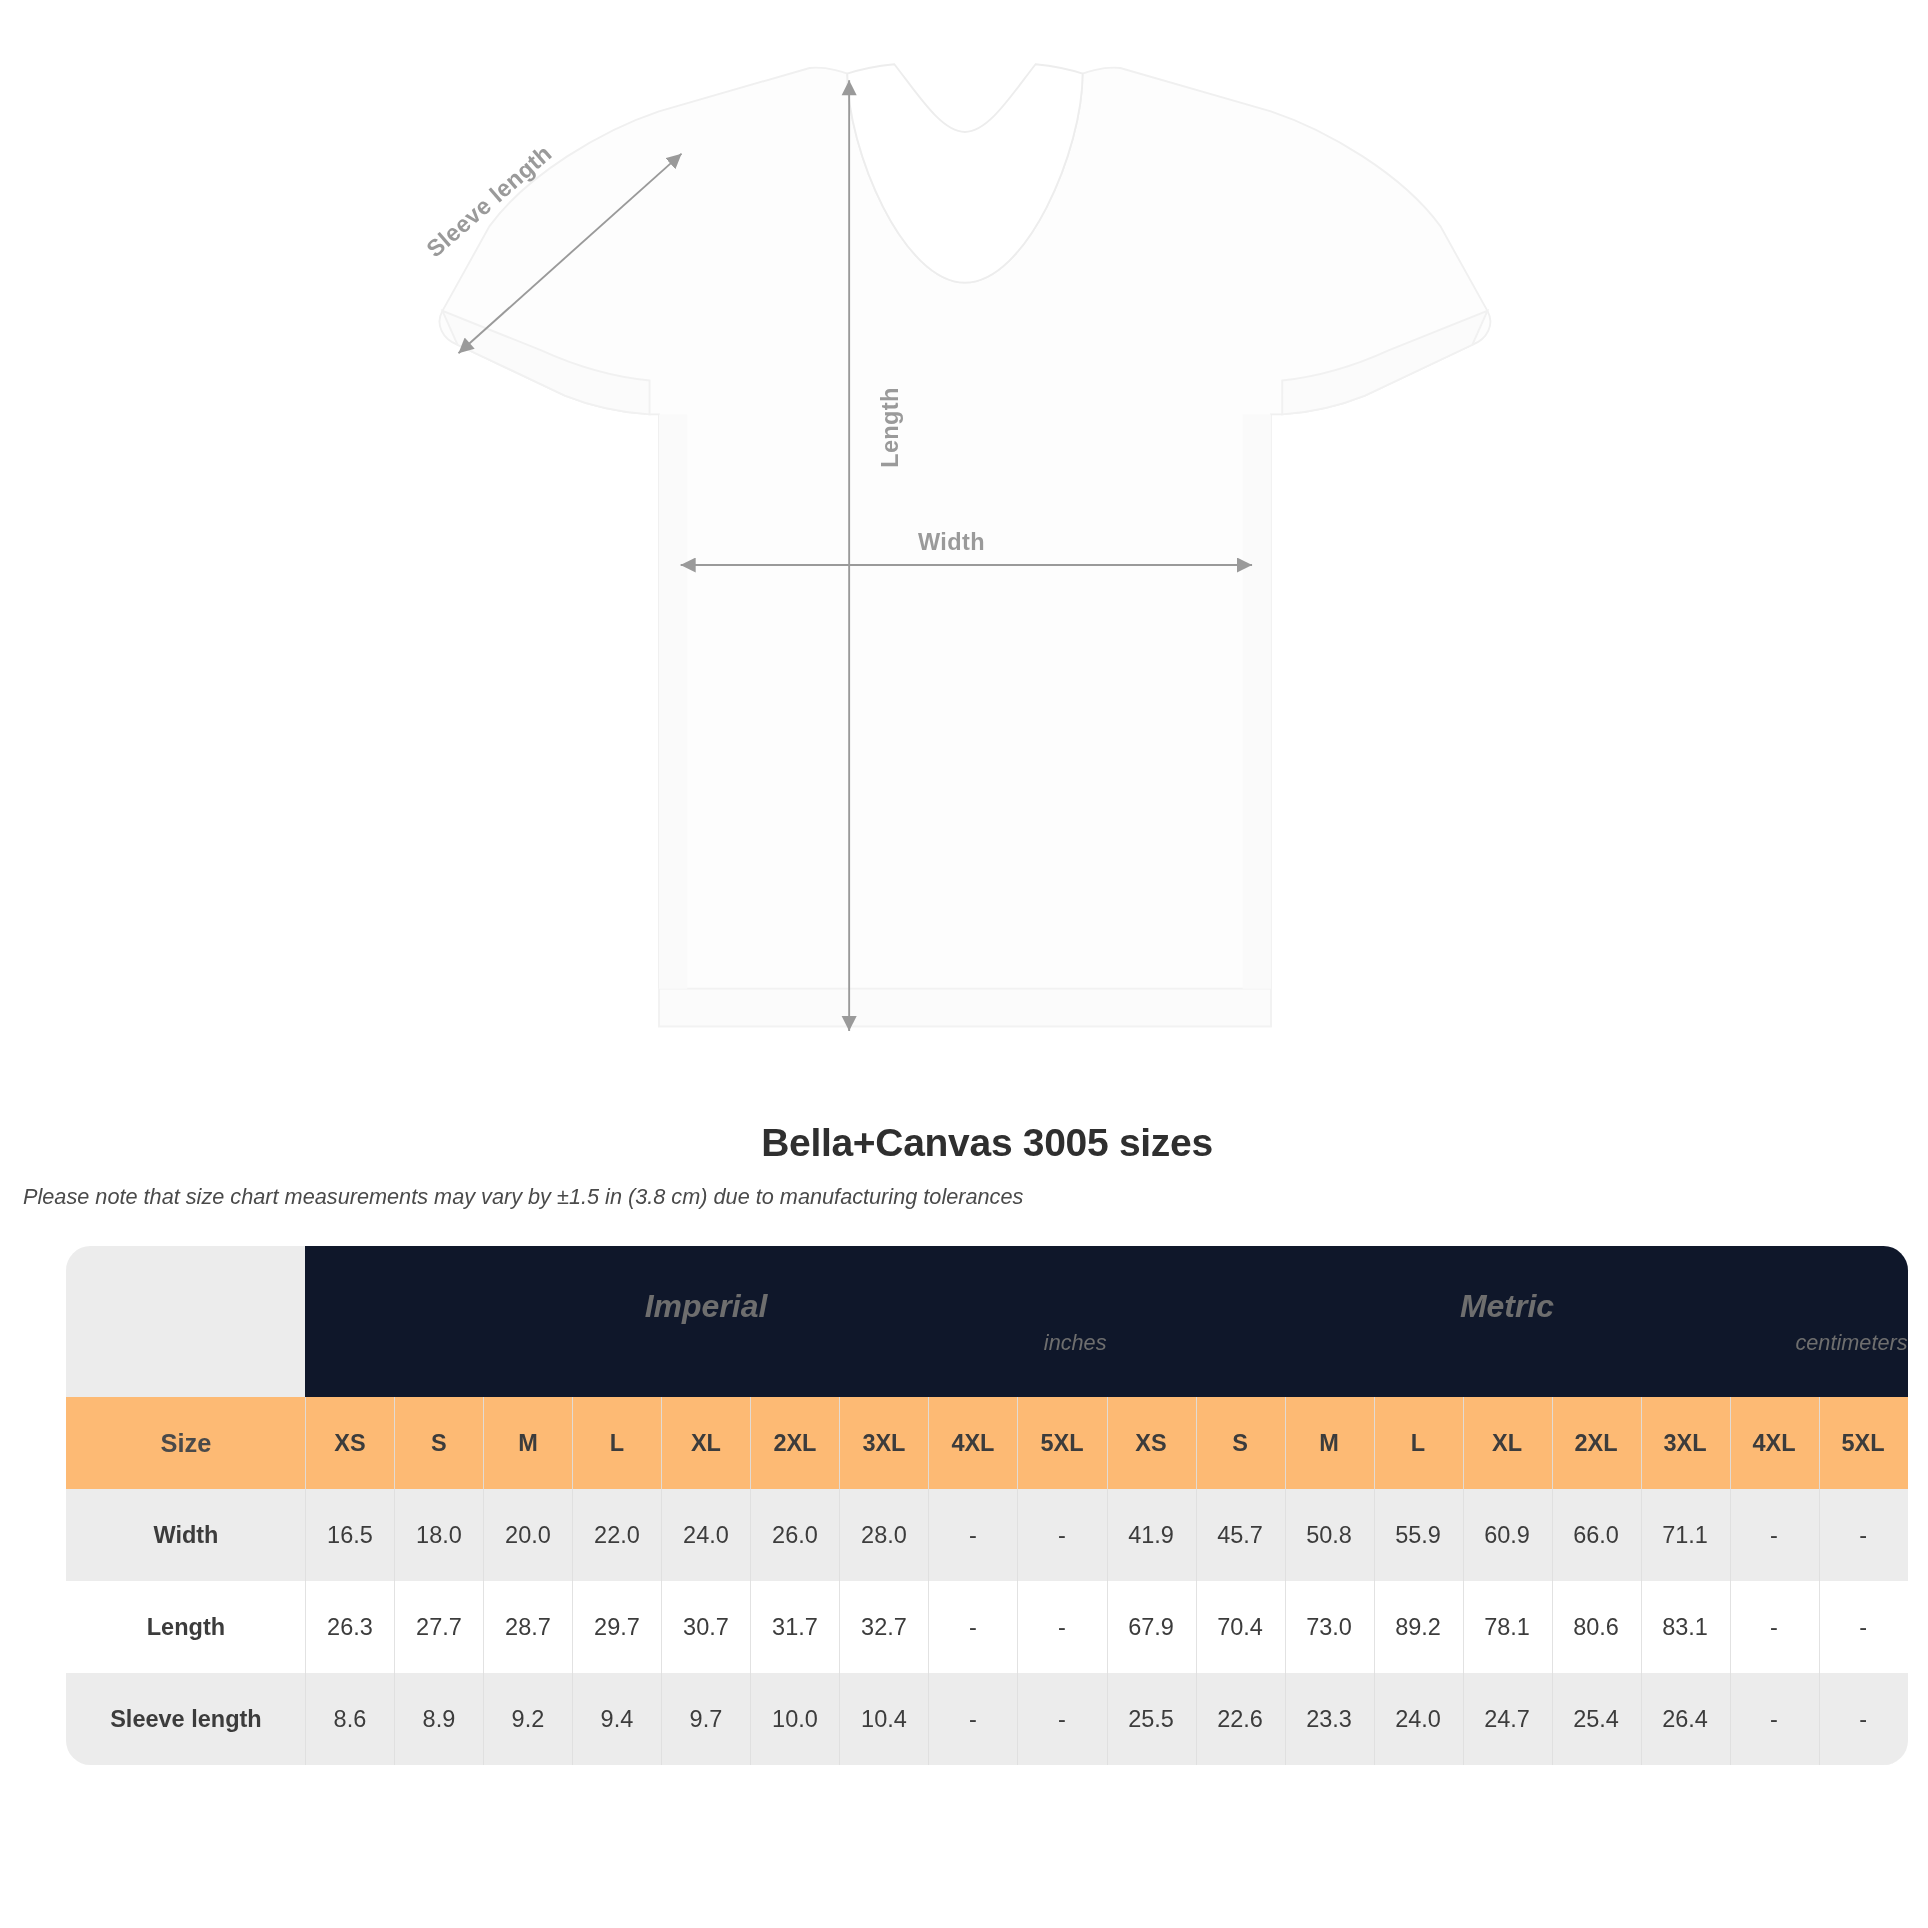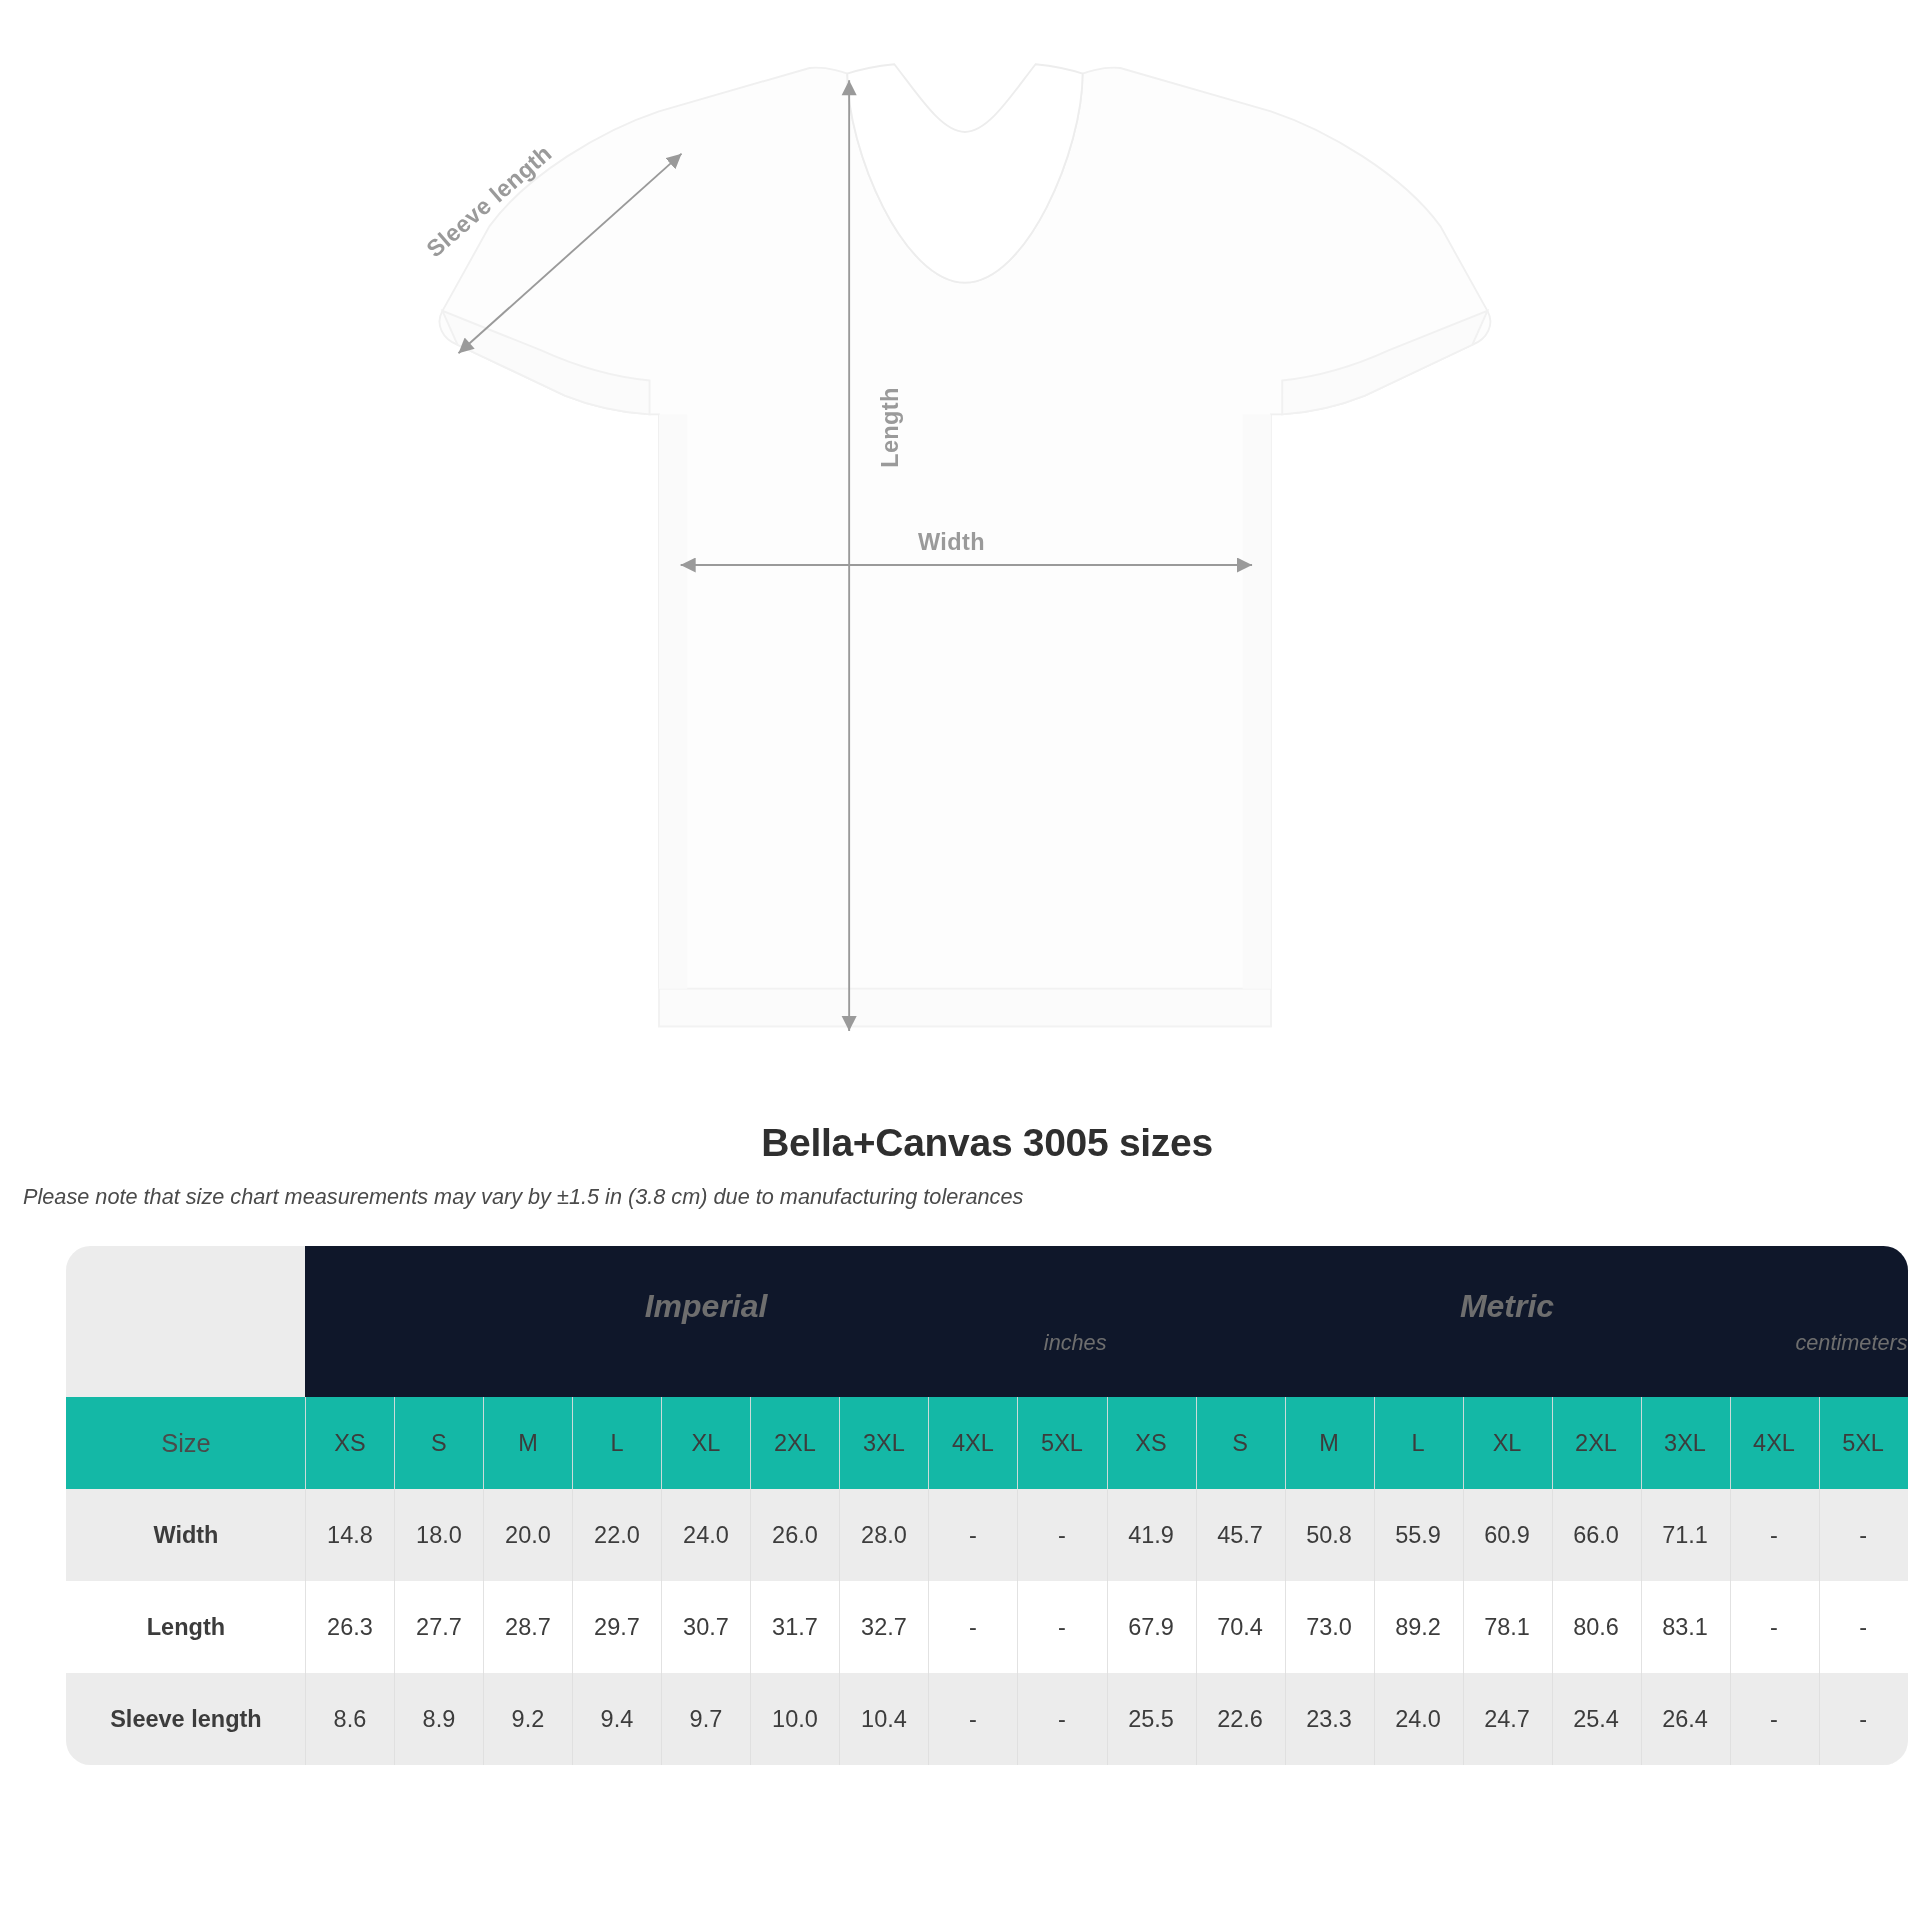"Size" .hdr-row td, .hdr-row th { background: #14b8a6 -> #fdba74; font-weight: normal -> bold }
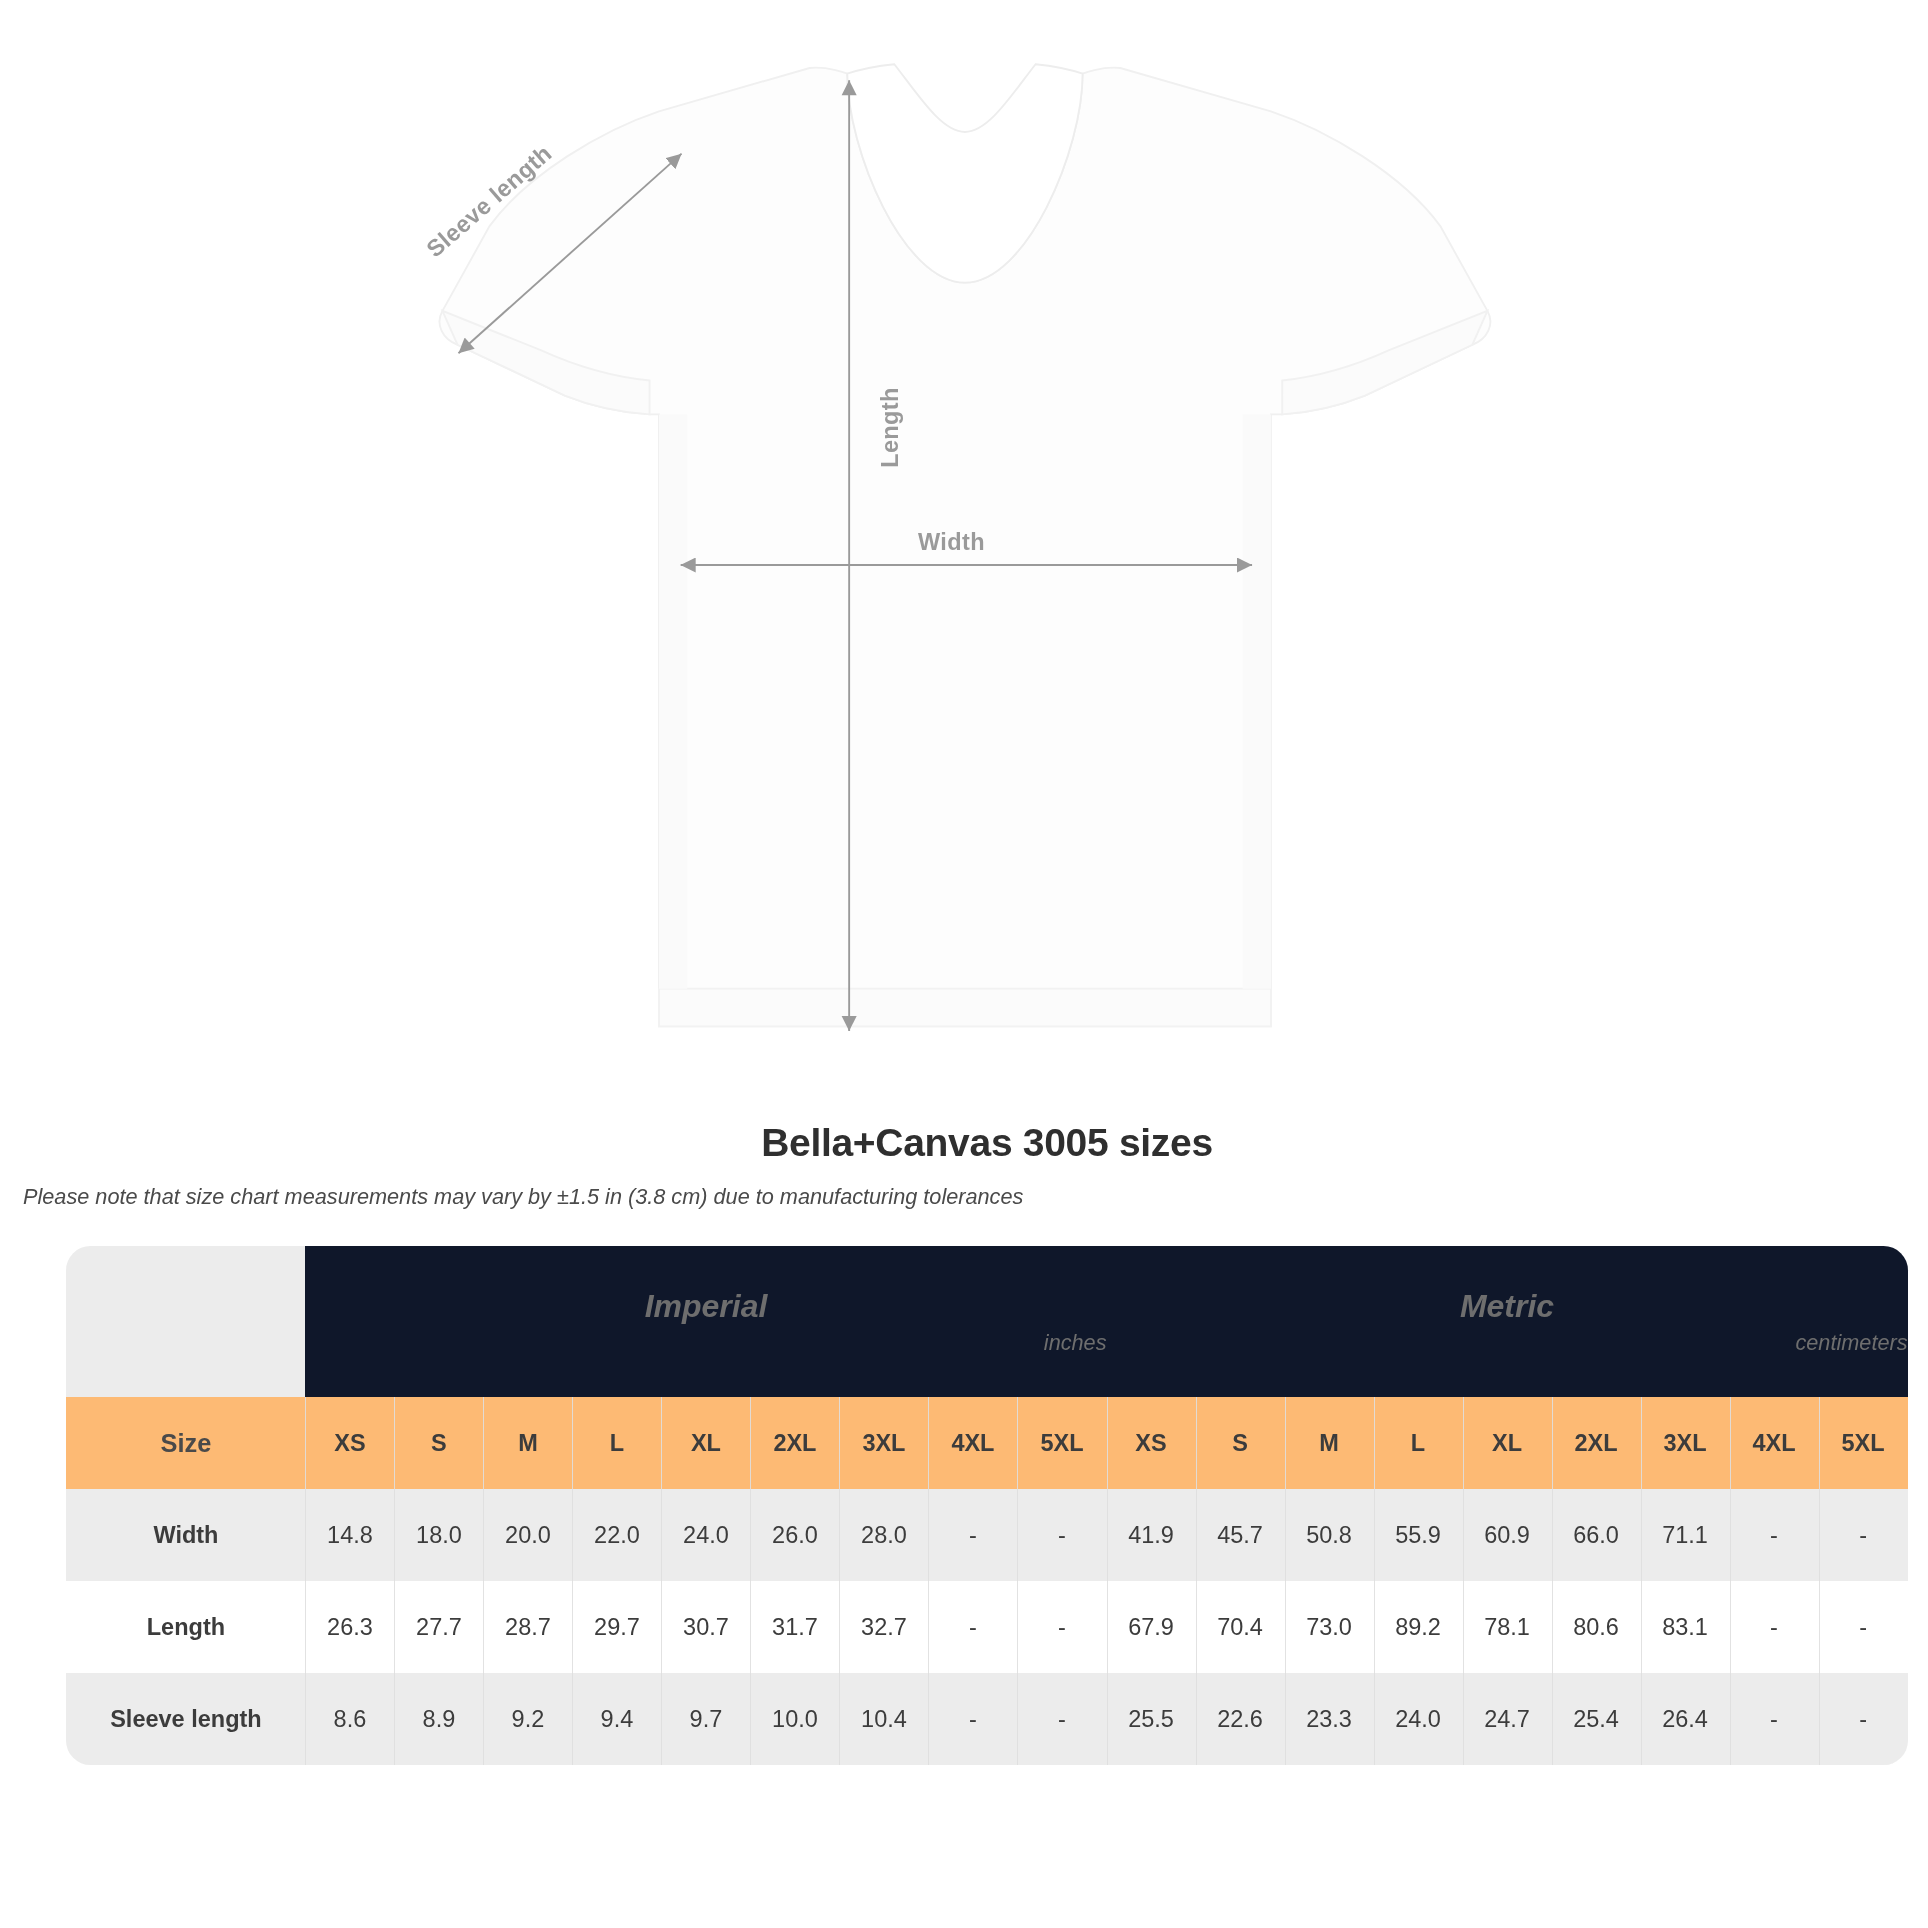"14.8" td.cell-divider { text: 14.8 -> 16.5 }
